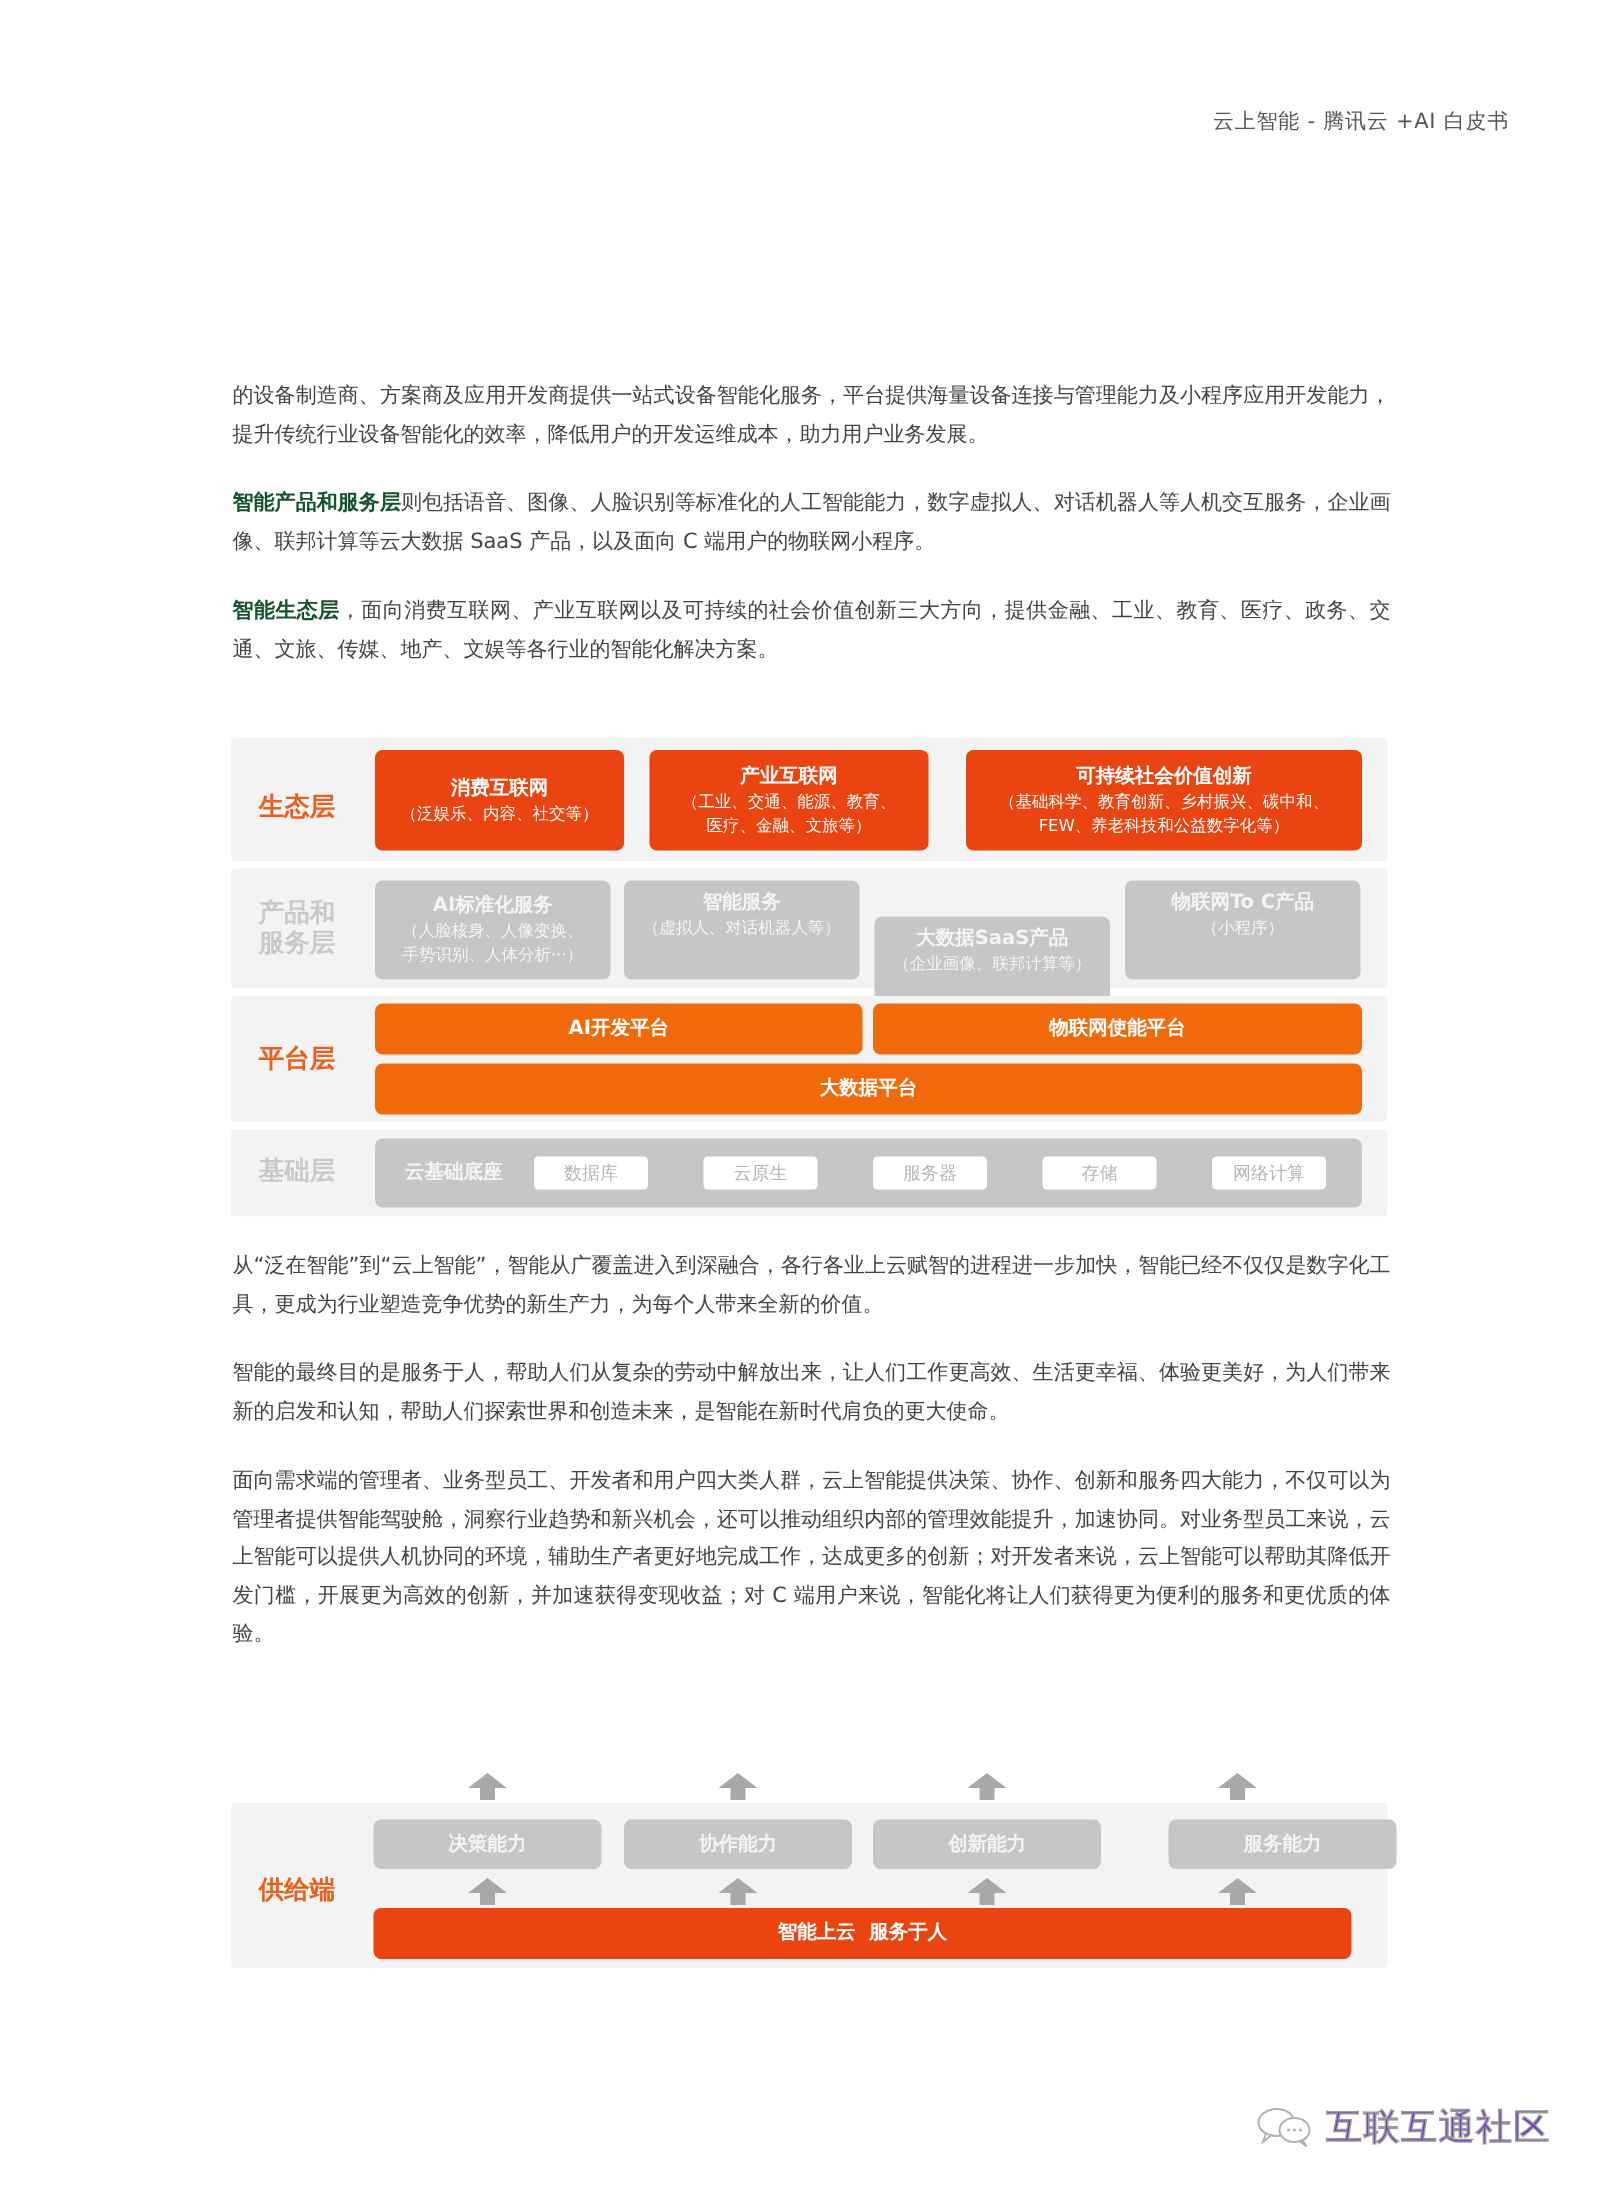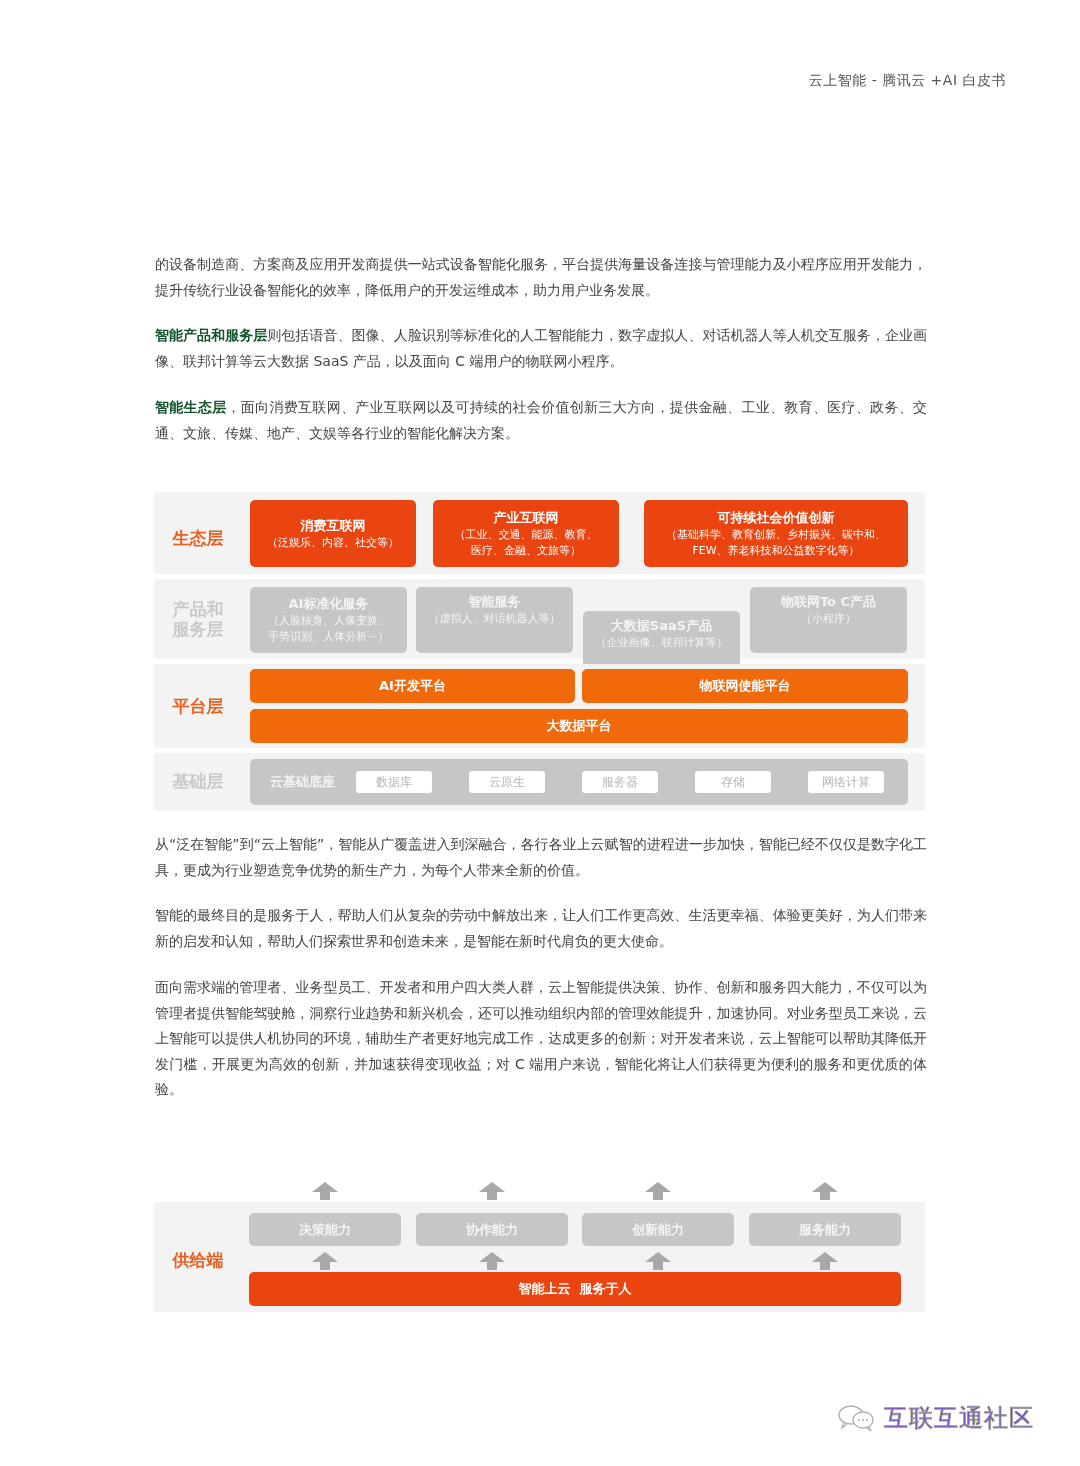"服务能力" div.box { left: 595px -> 625px }
